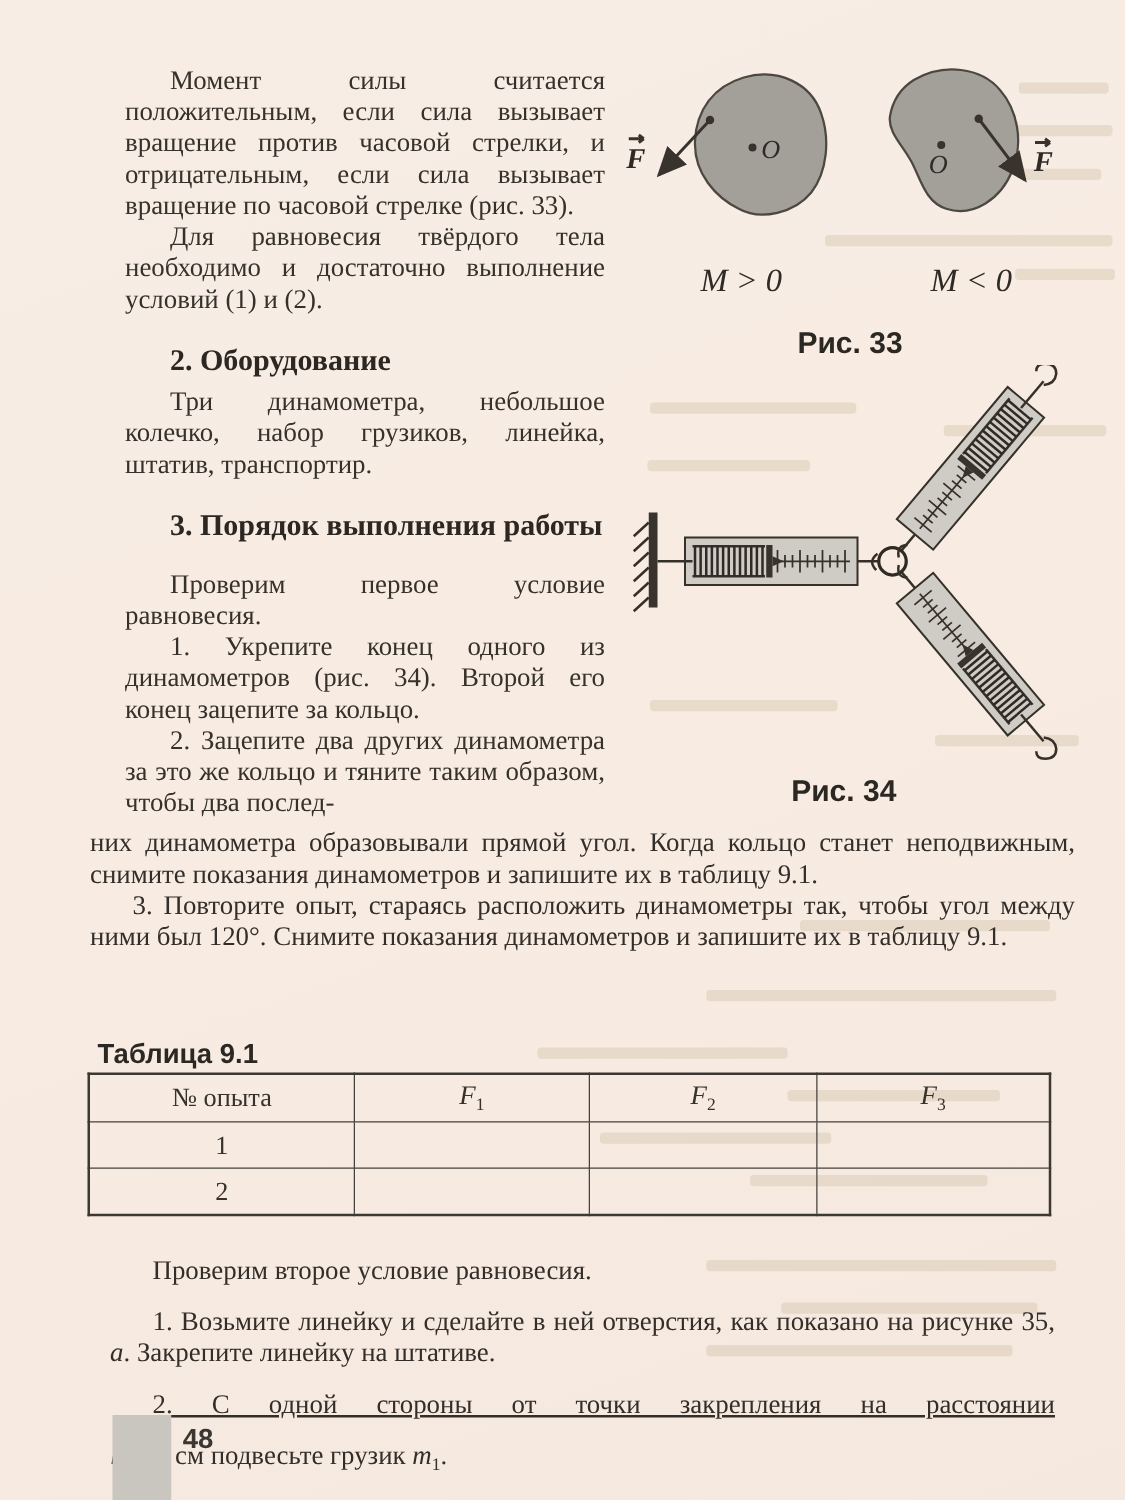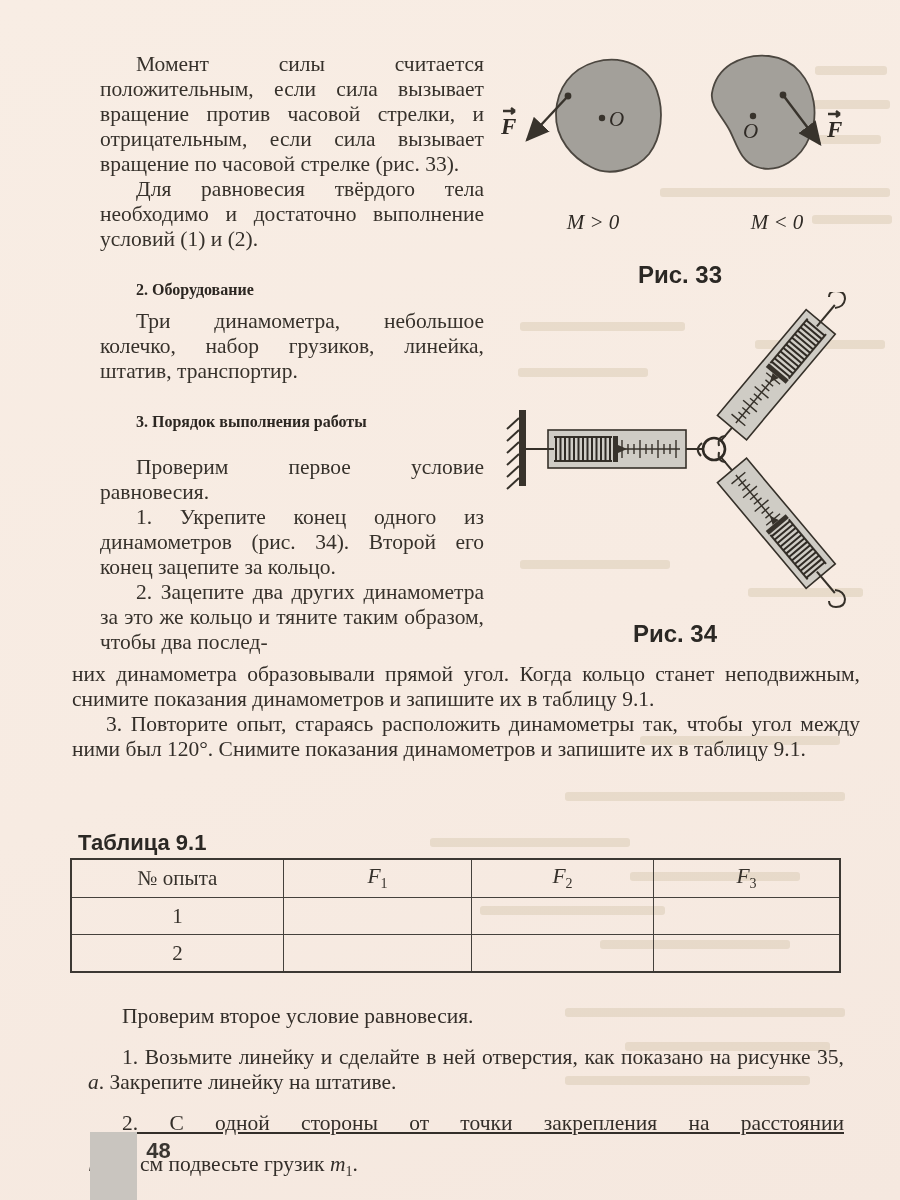"M > 0" .mlabel { font-size: 21px -> 26px }
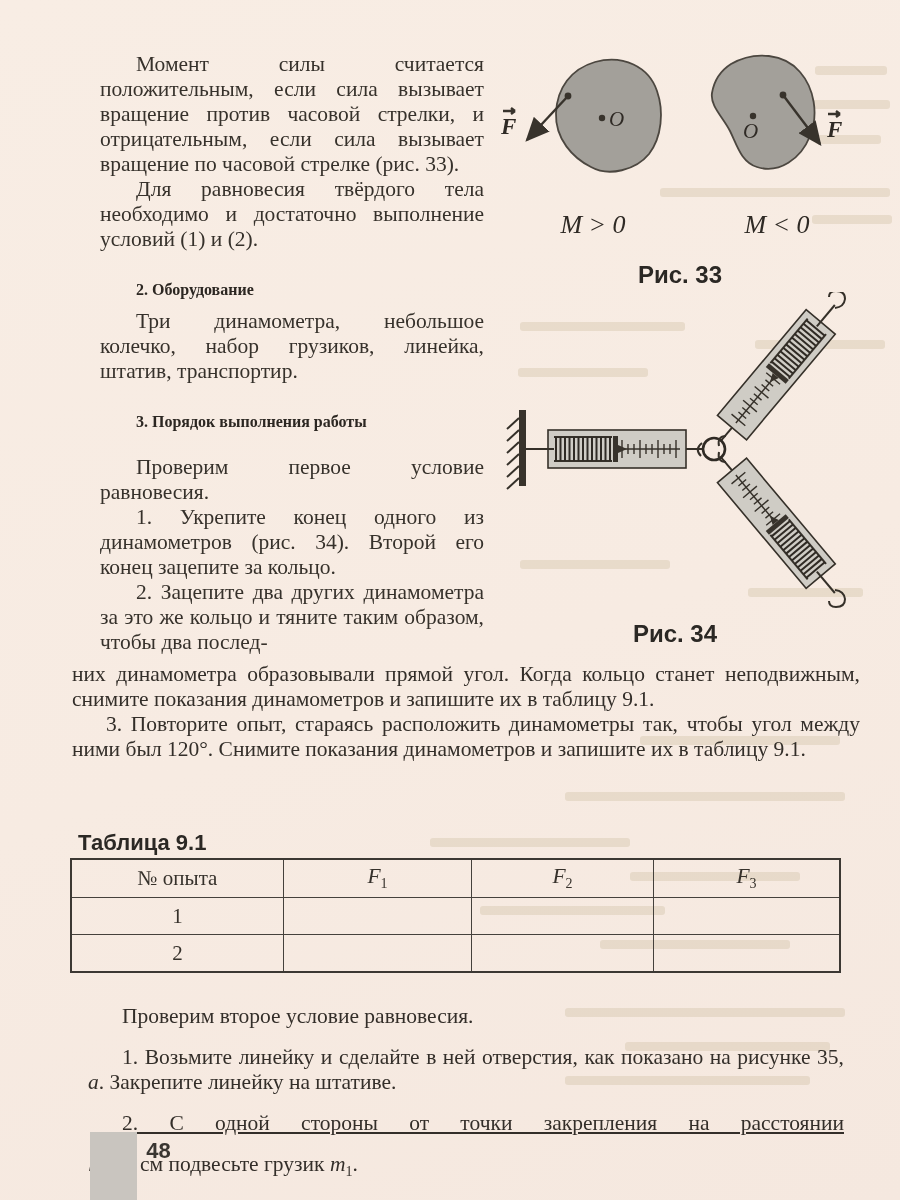"2. Оборудование" .col .heading { font-size: 16px -> 24px }
